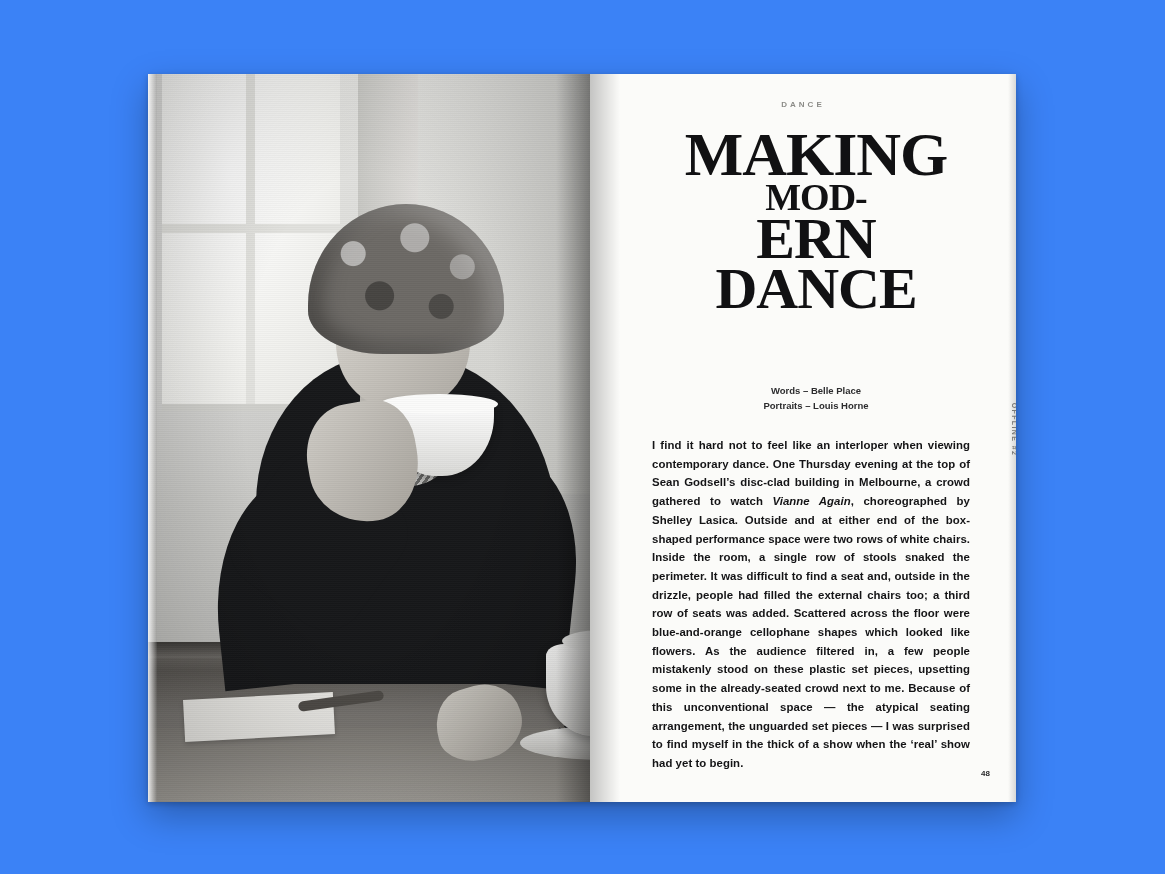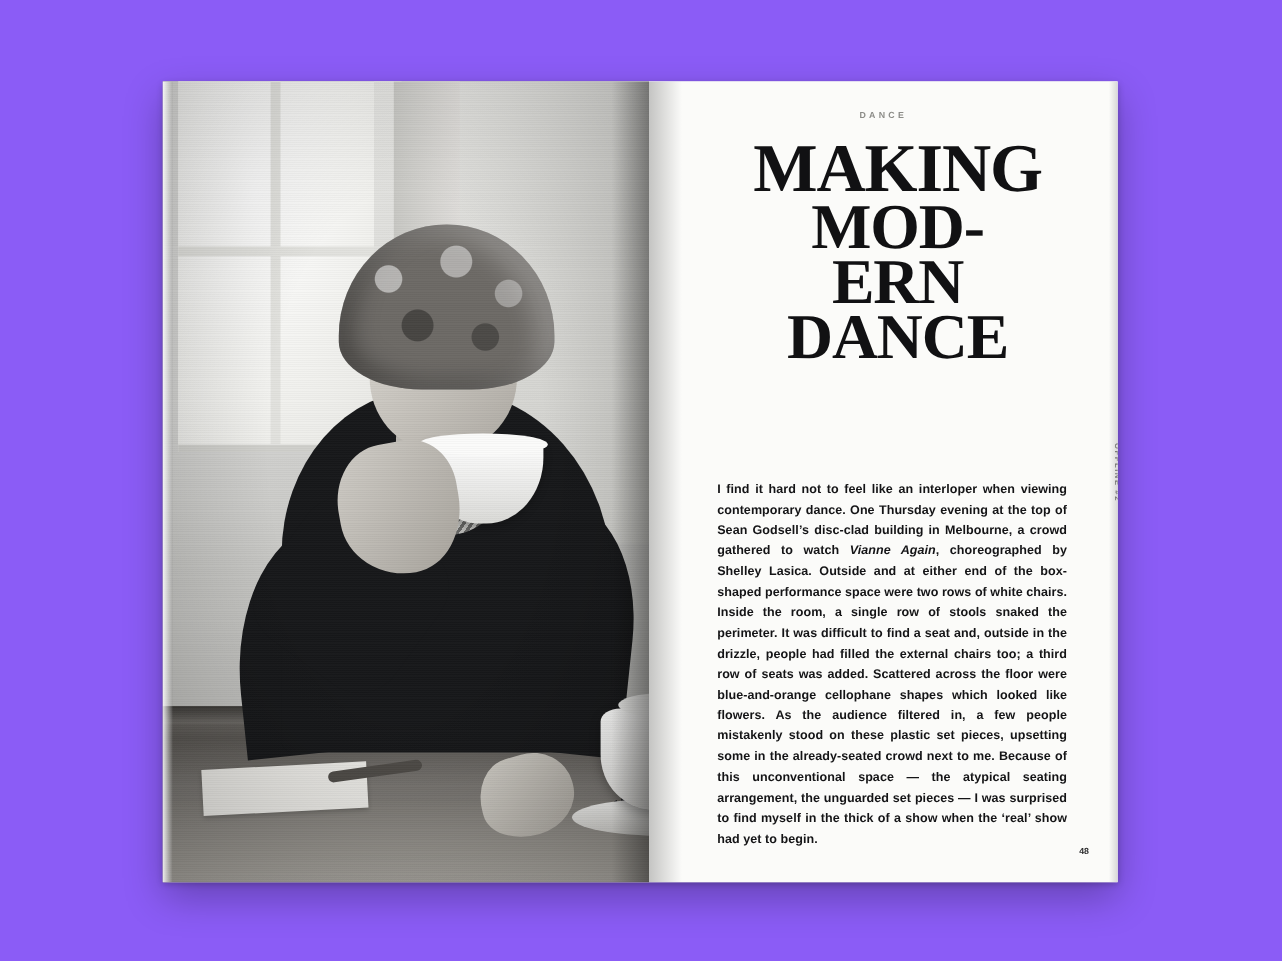"DANCE" .stage { background: #8b5cf6 -> #3b82f6 }
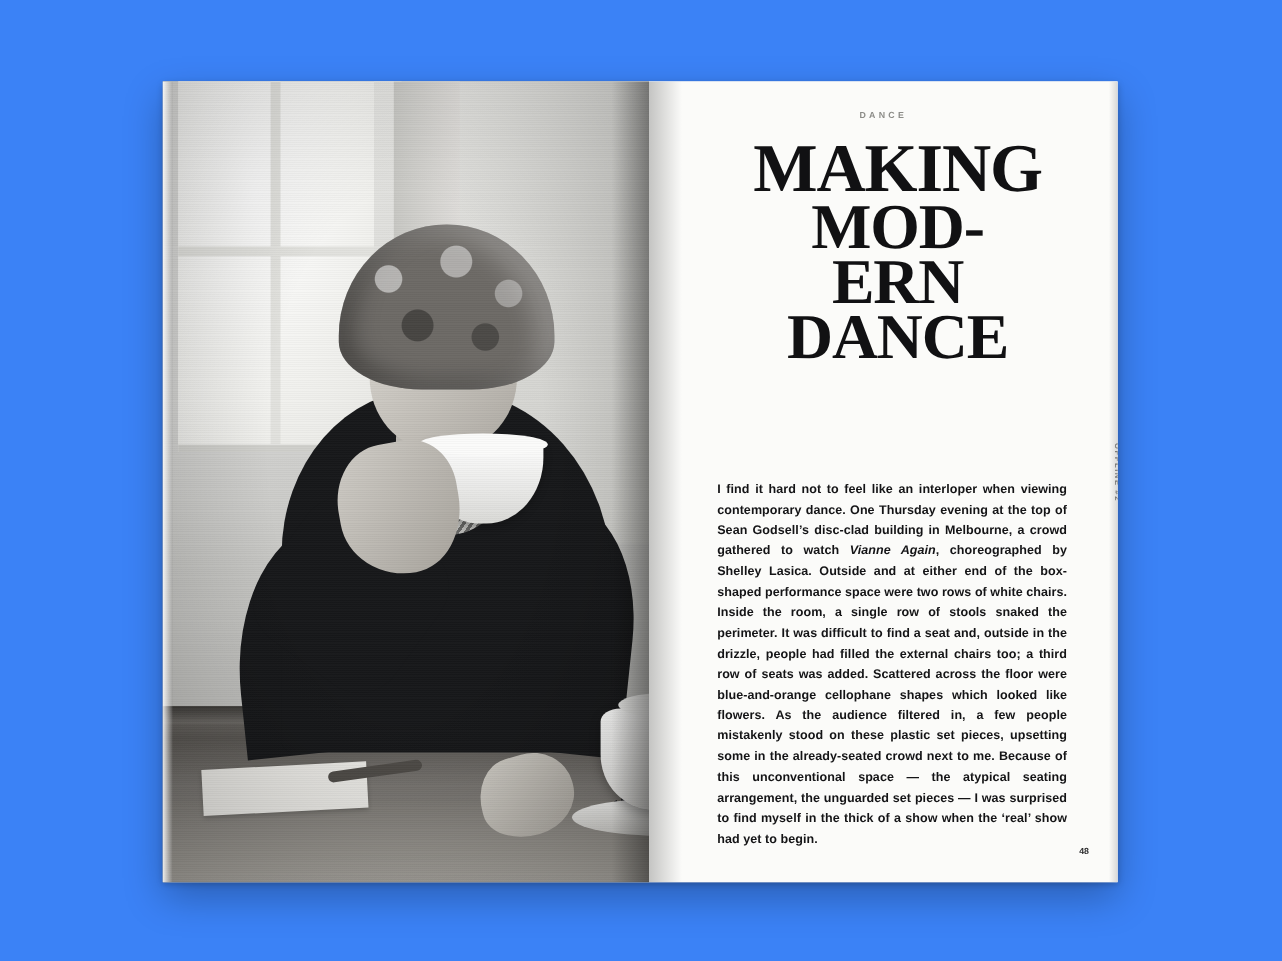"MOD-" .headline .l2 { font-size: 58px -> 38px }
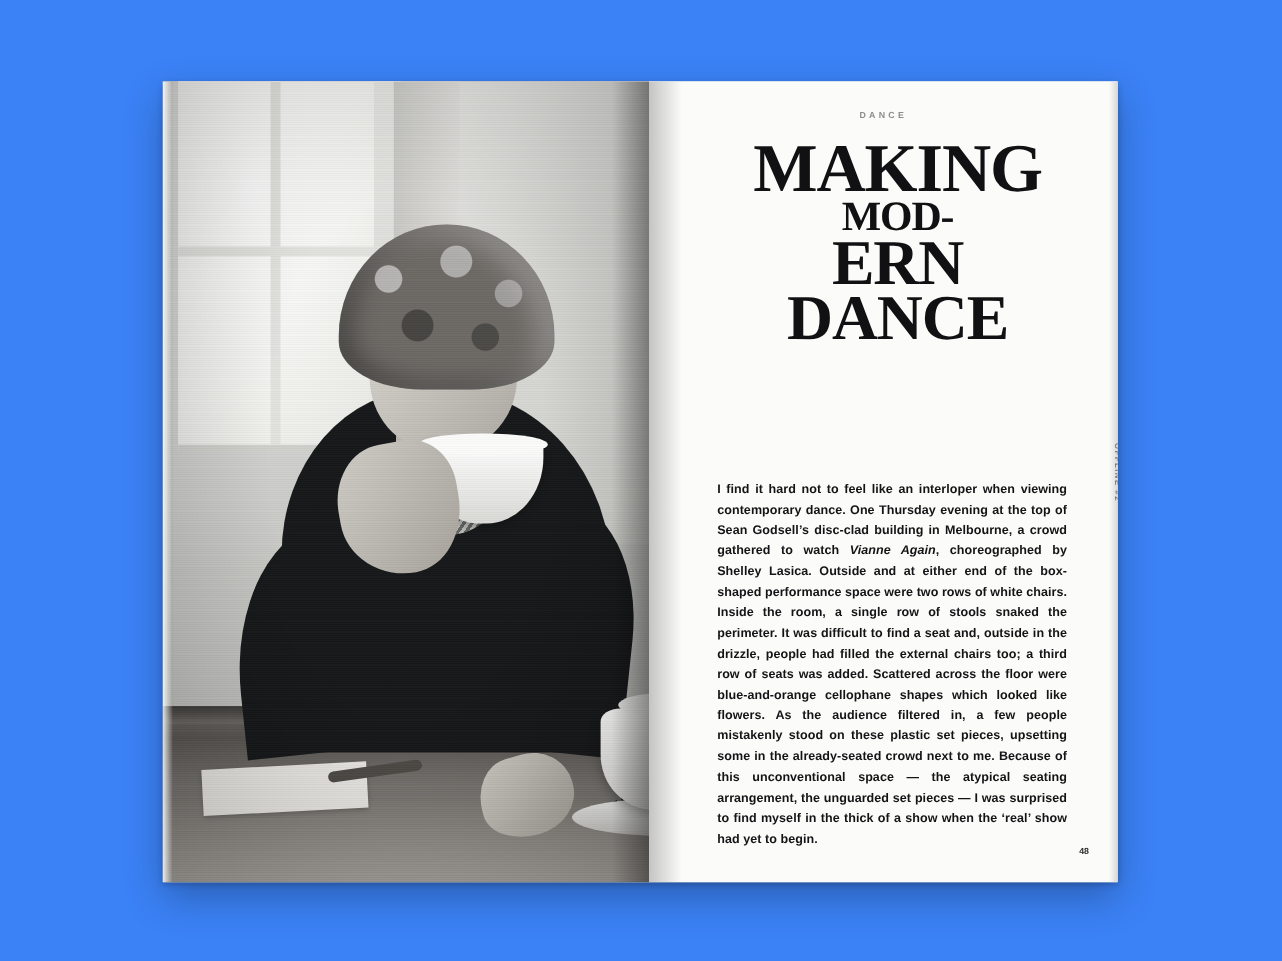"Words – Belle Place" div.credits { html: none -> <div> <div>Words – Belle Place</div> <div>Portraits – Louis Horne</div> </div> }
